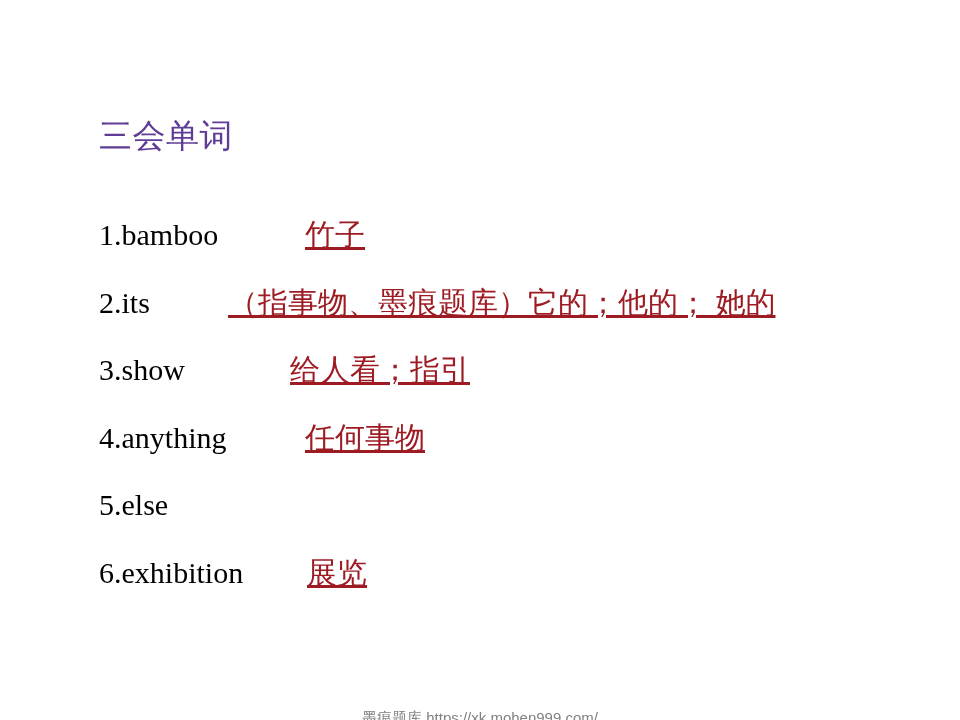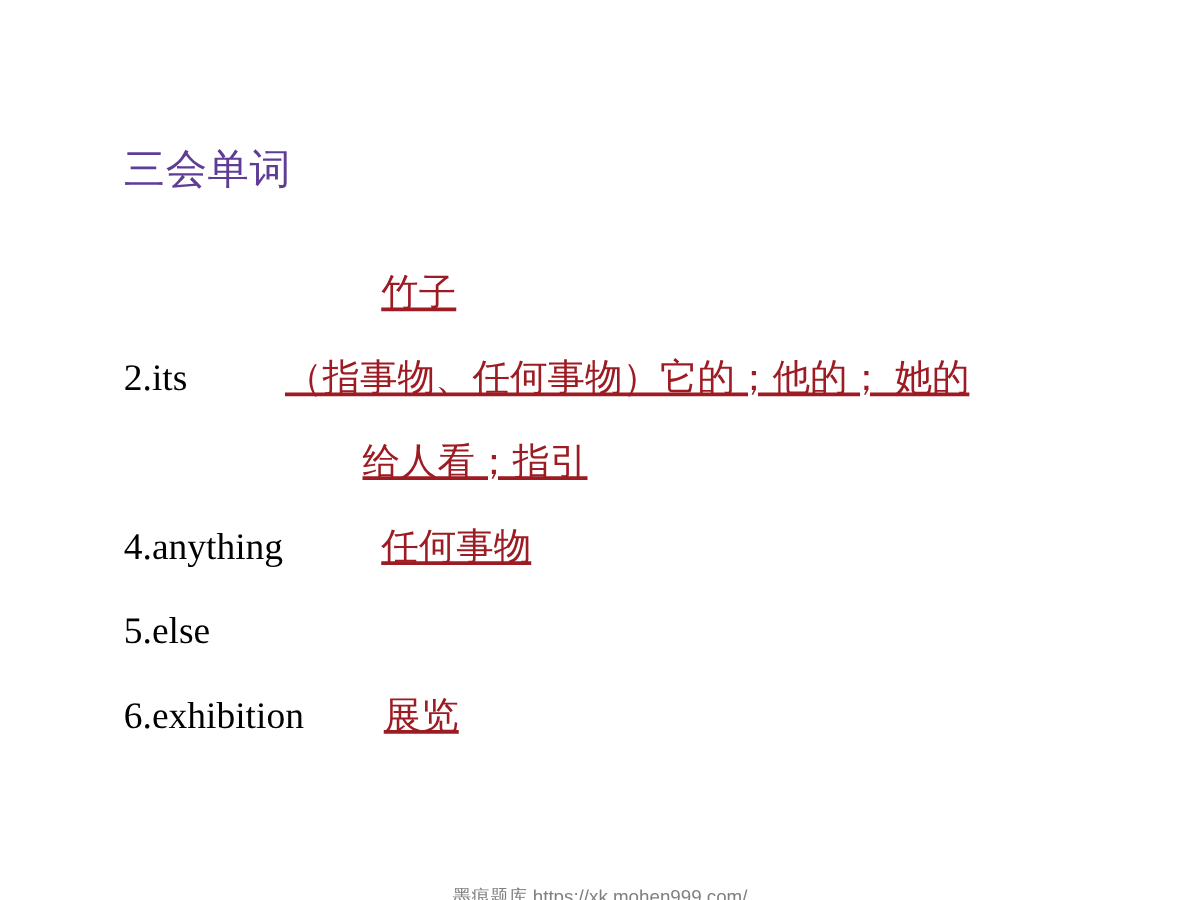"1.bamboo" span.term { html: none -> <span>1.bamboo</span> }
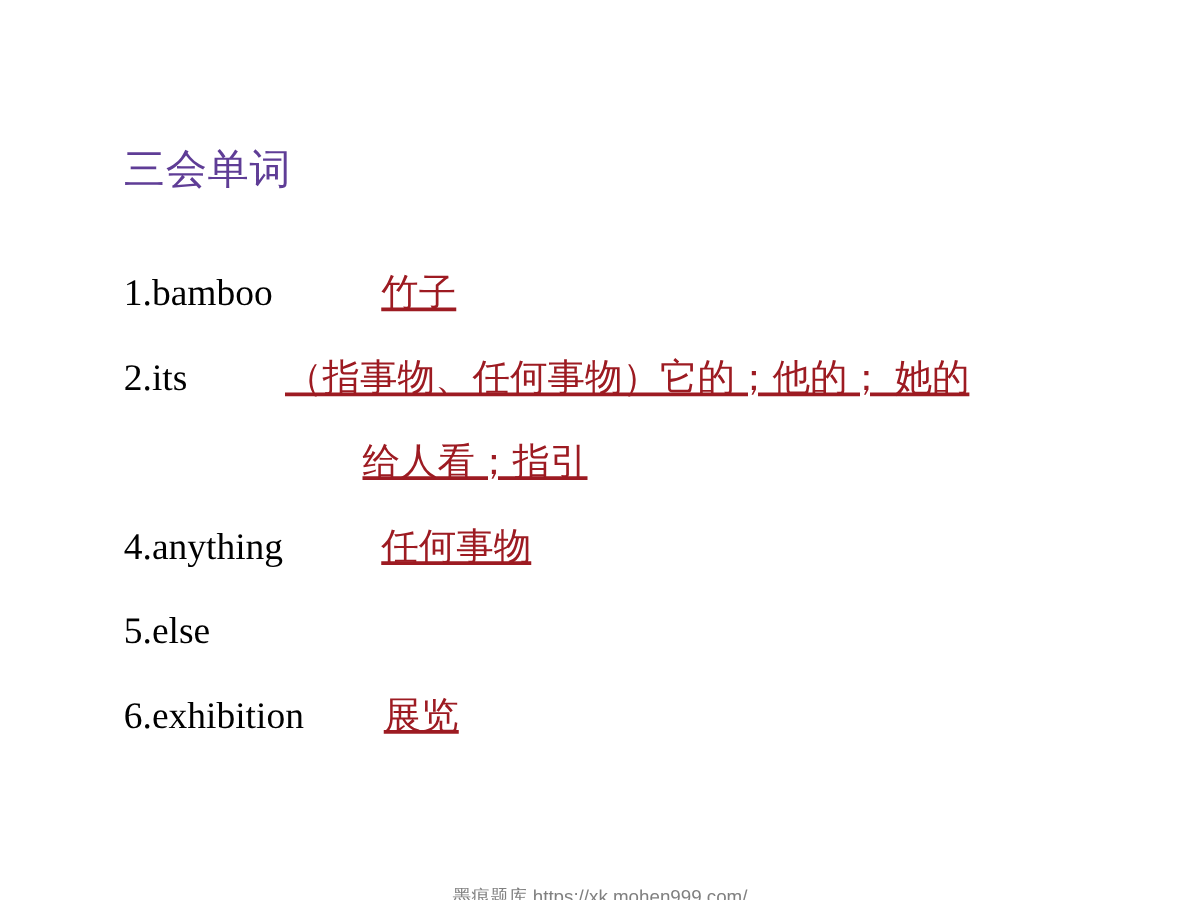"（指事物、任何事物）它的；他的； 她的" span.meaning { text: 任何事物 -> 墨痕题库 }
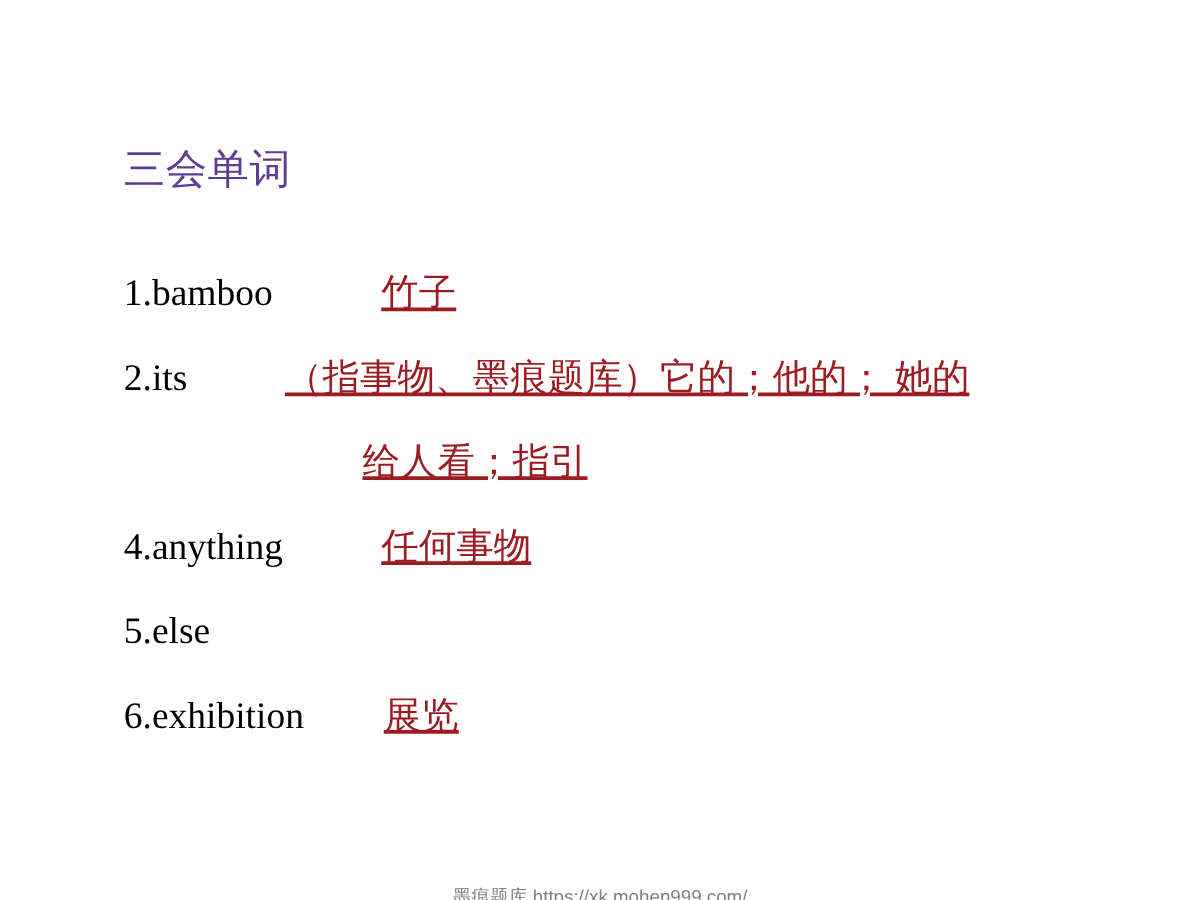"3.show" span.term { html: none -> <span>3.show</span> }
